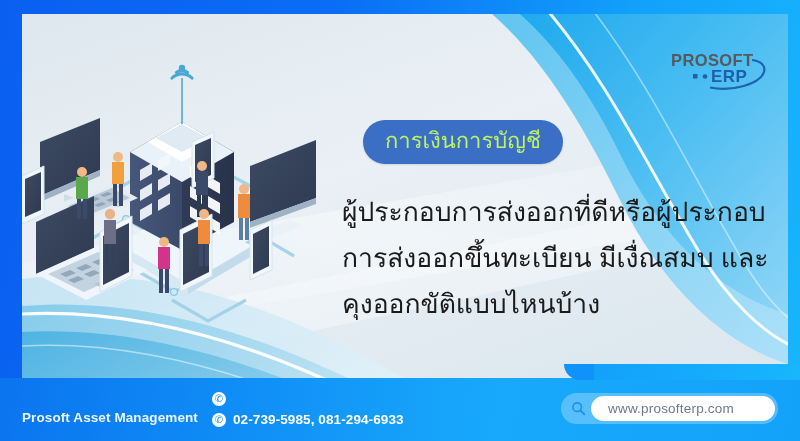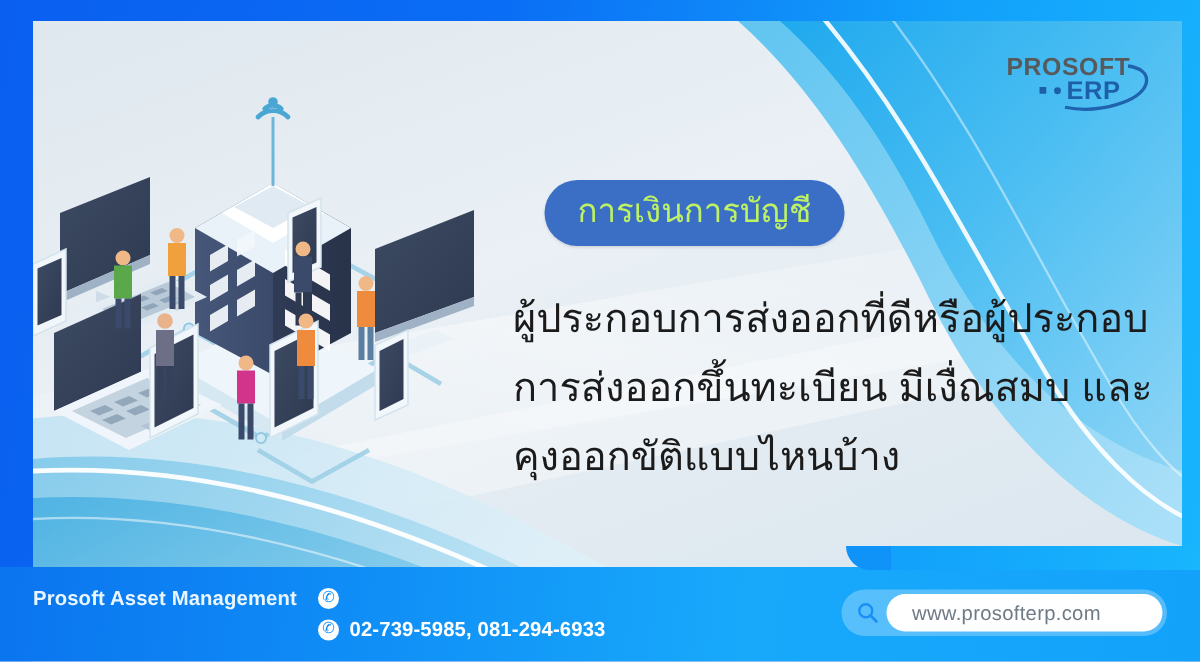"PROSOFT" .logo { top: 16px -> 32px }
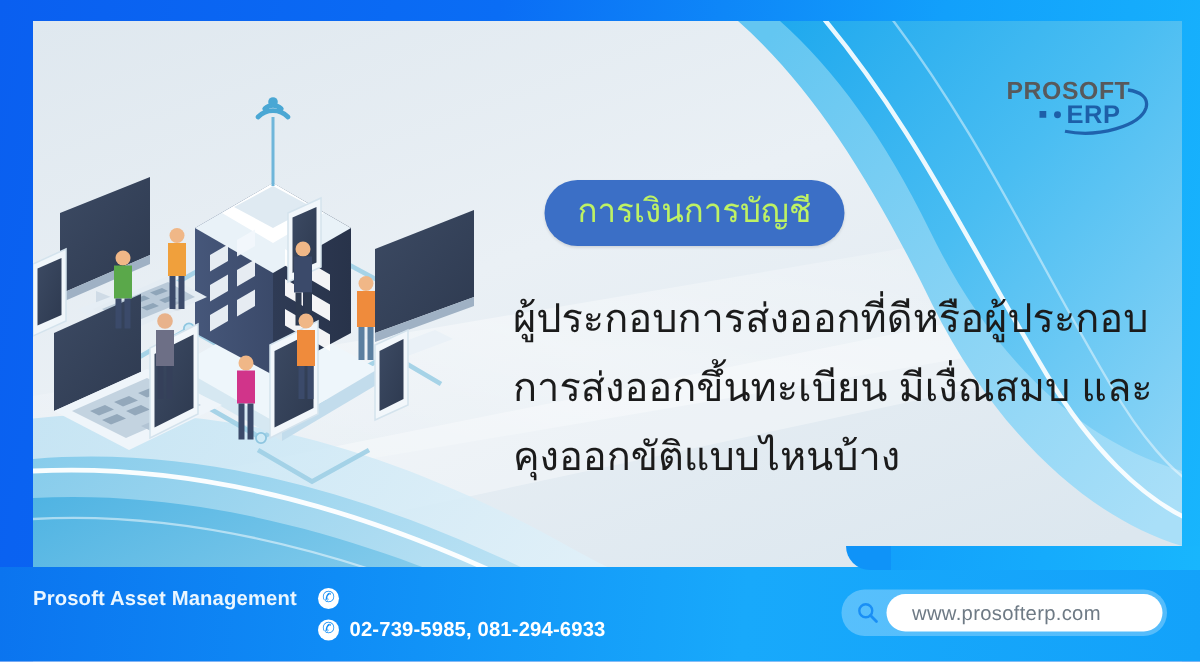"Prosoft Asset Management" .contact .col-names .row { margin-top: none -> 19px }
